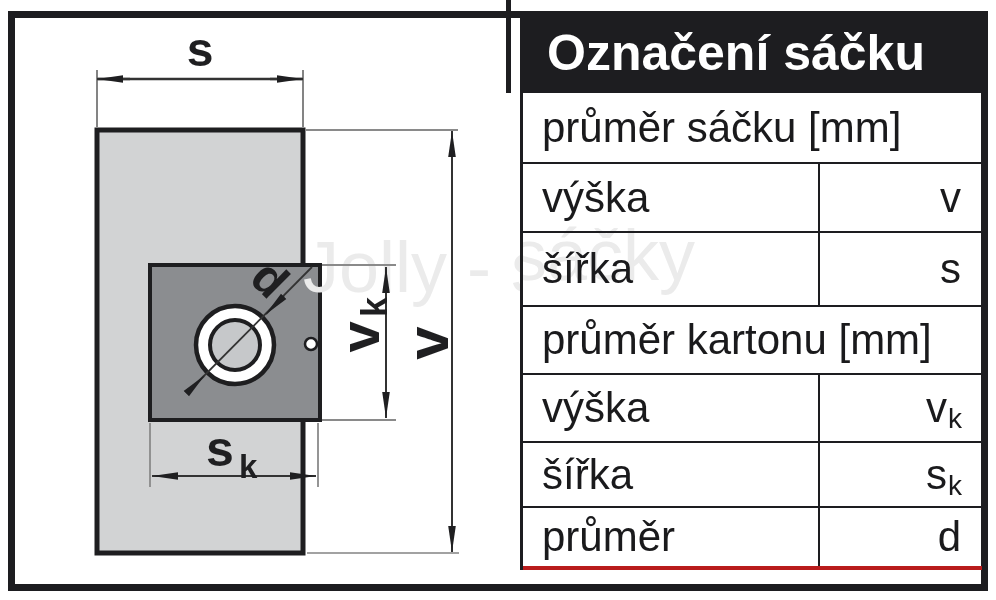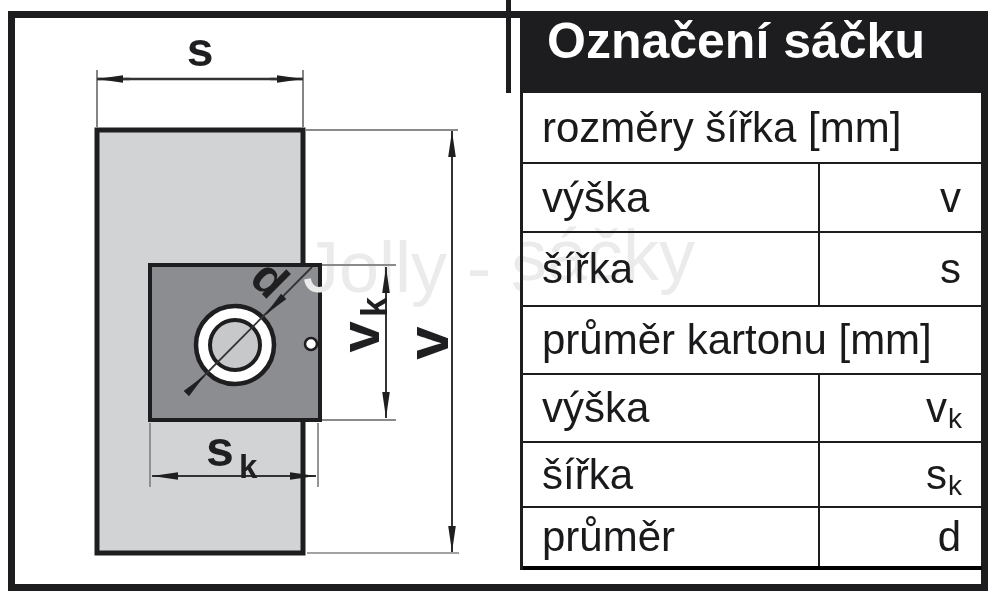"Označení sáčku" .thead { align-items: none -> center }
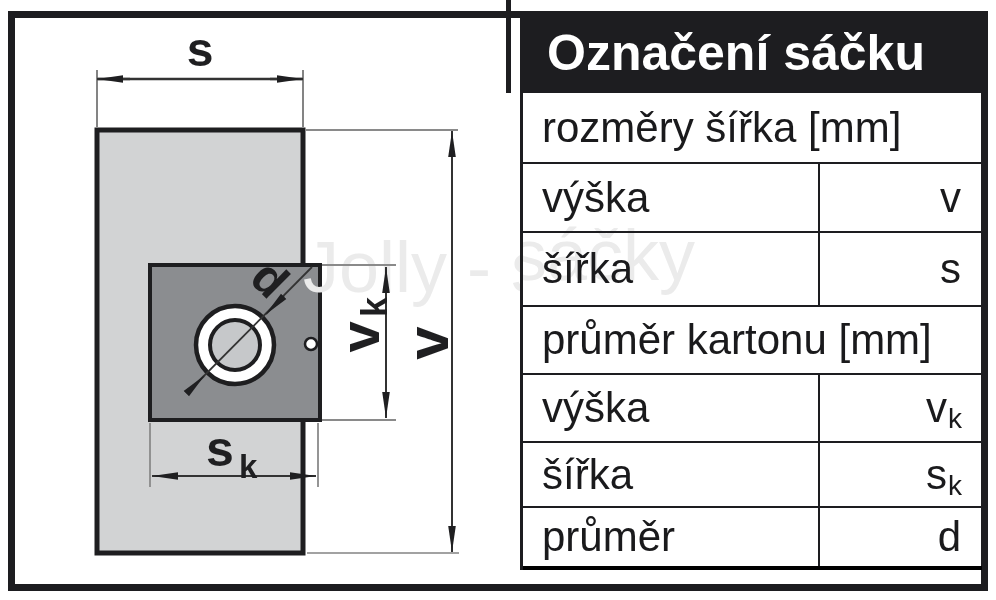"rozměry šířka [mm]" div.cell-label { text: rozměry šířka -> průměr sáčku }
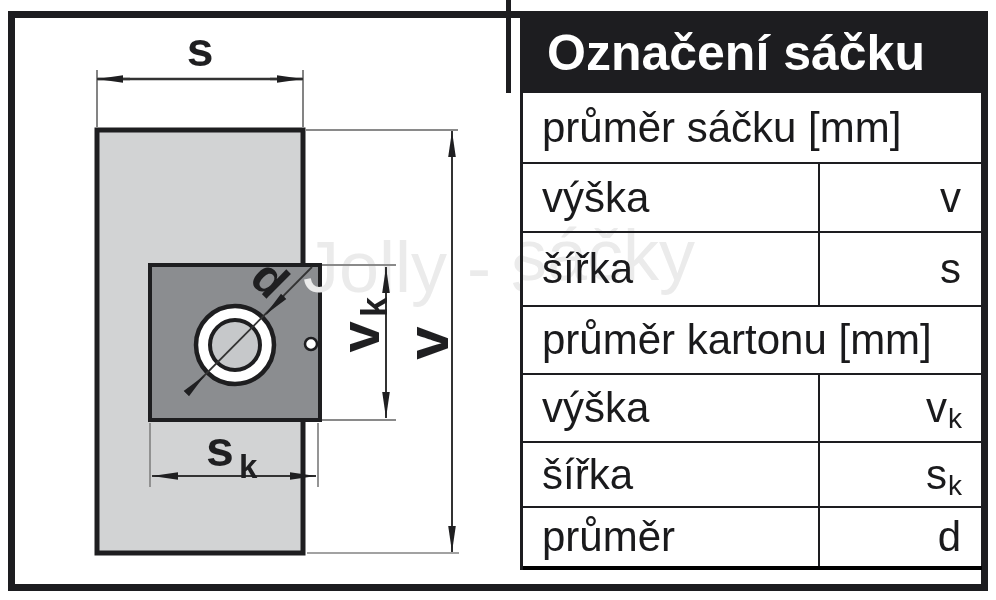"průměr" .trow.last { border-bottom: 4px solid #000000 -> 4px solid #b91c1c }
